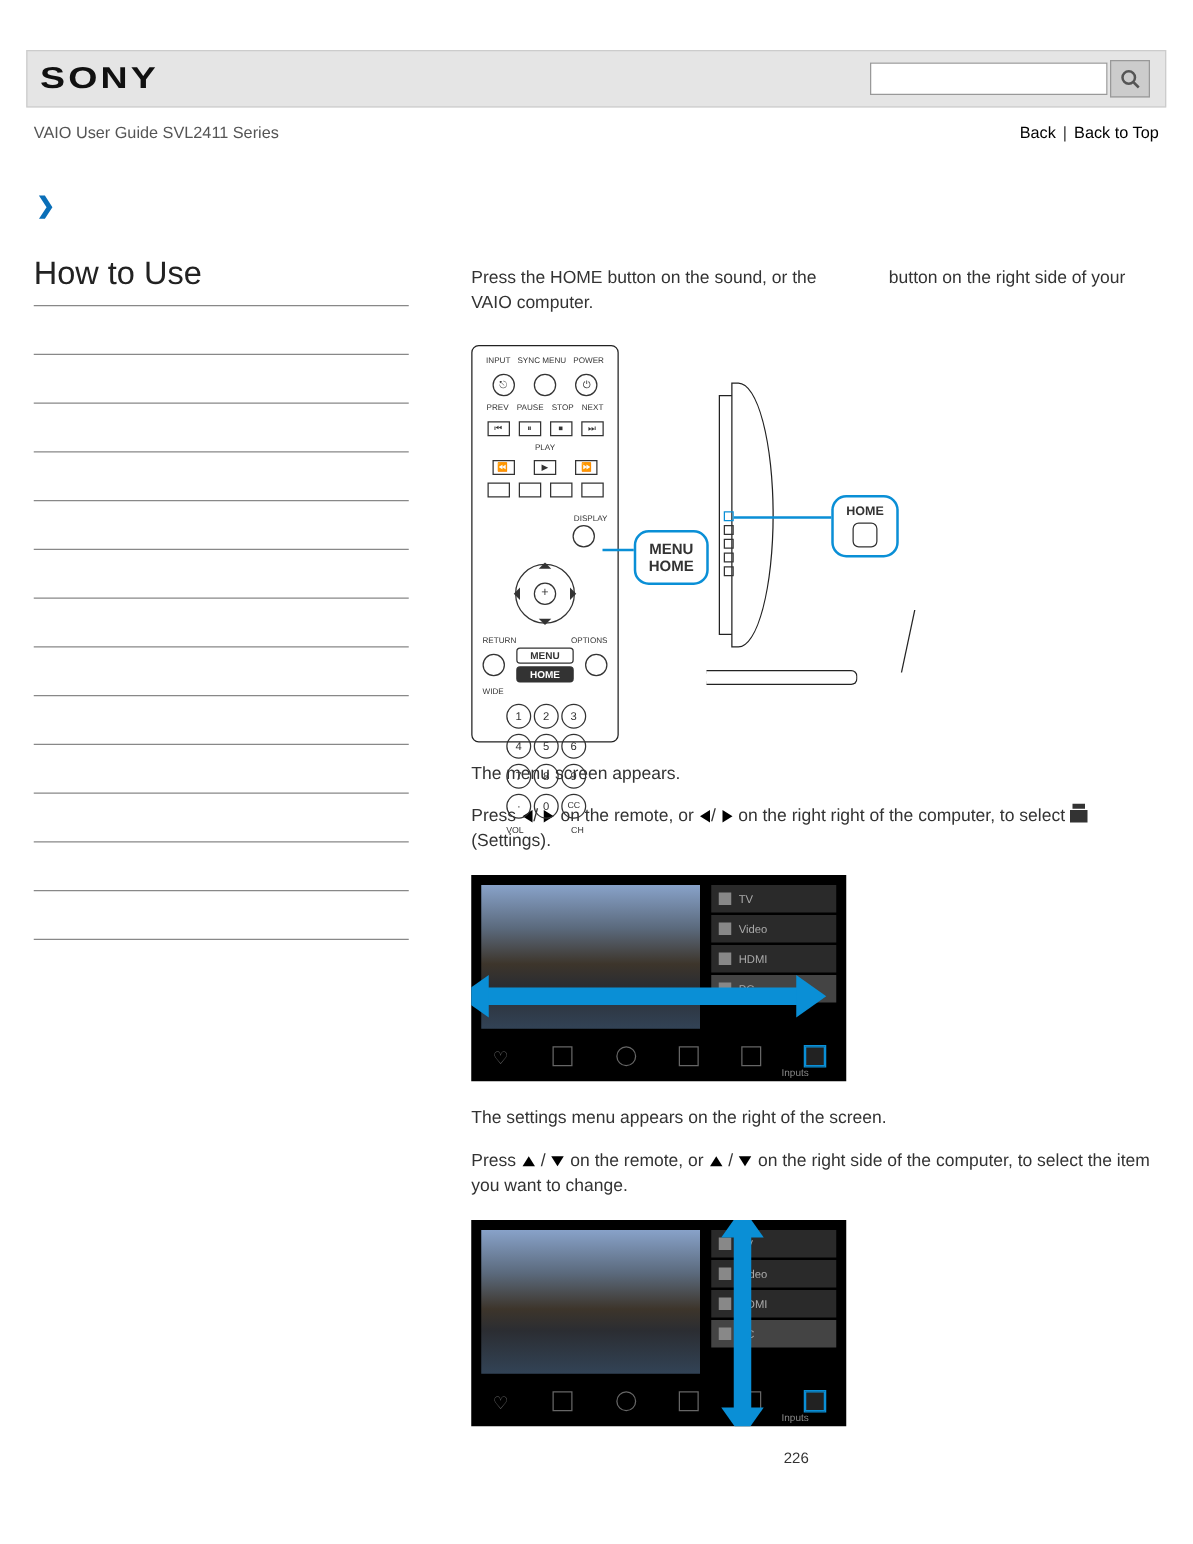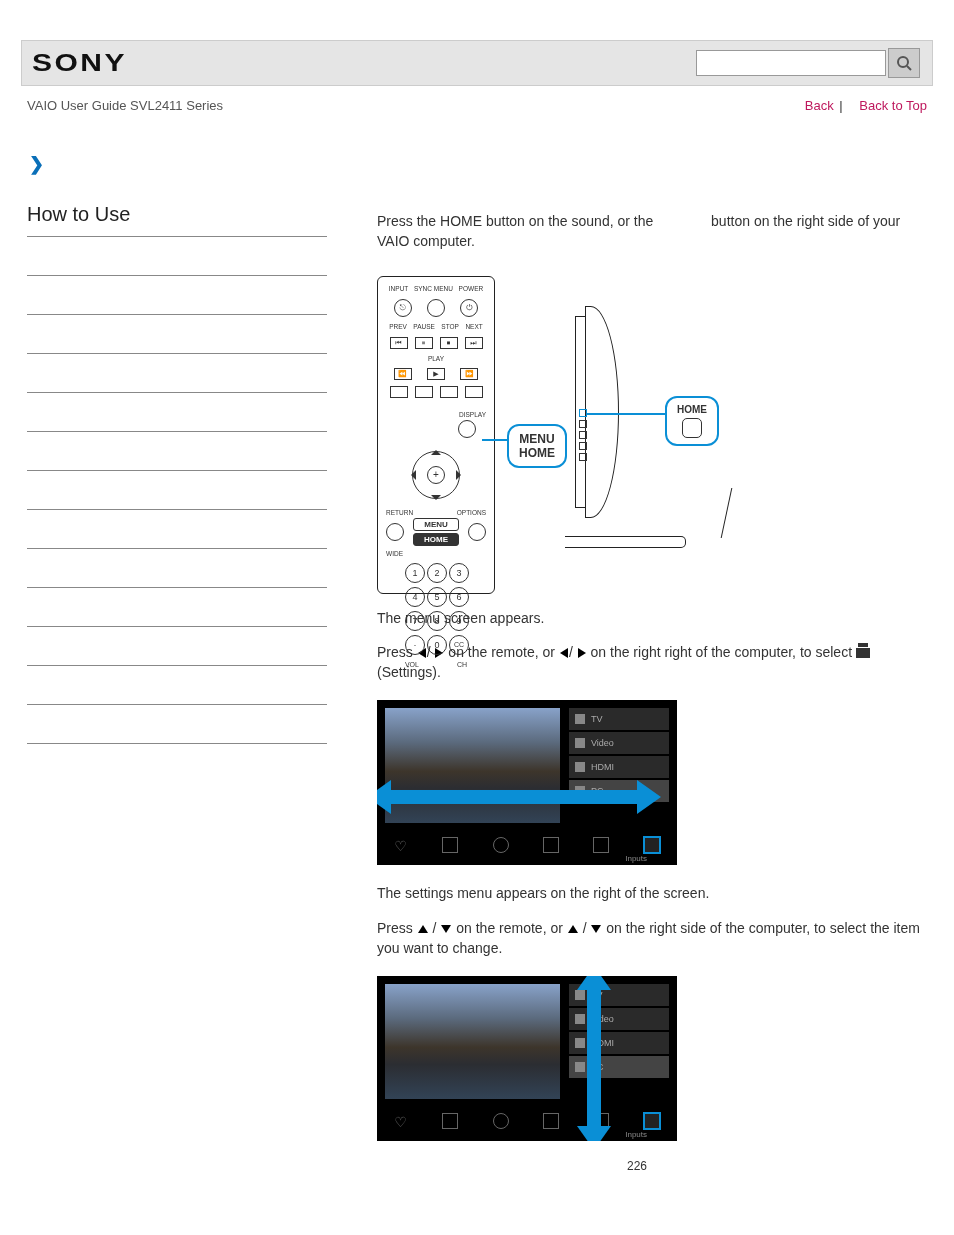"Back" .nav-links a { color: #be185d -> #000000; margin-left: 11px -> none }
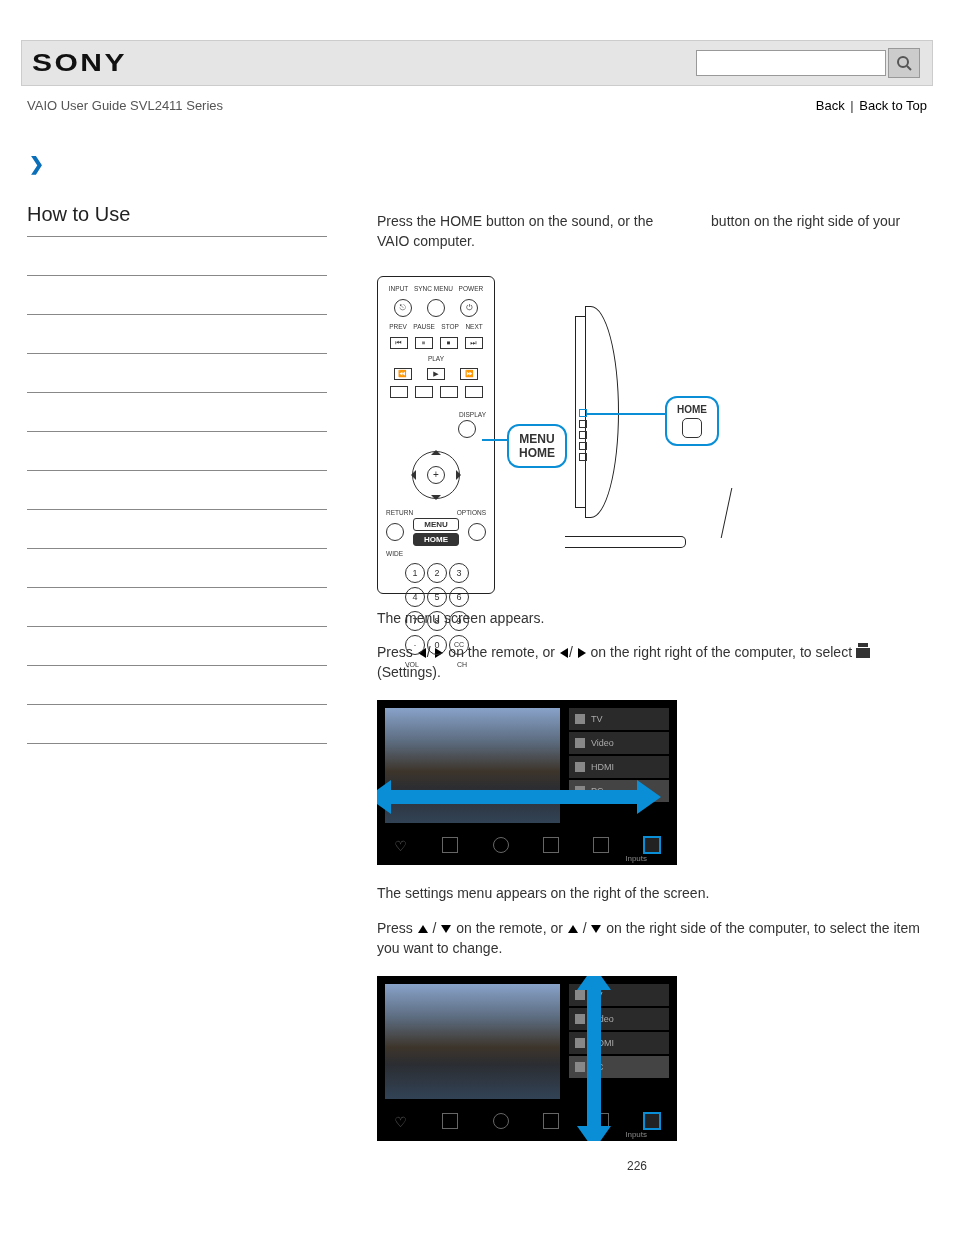"How to Use" .sidebar h2 { font-size: 20px -> 26px }
